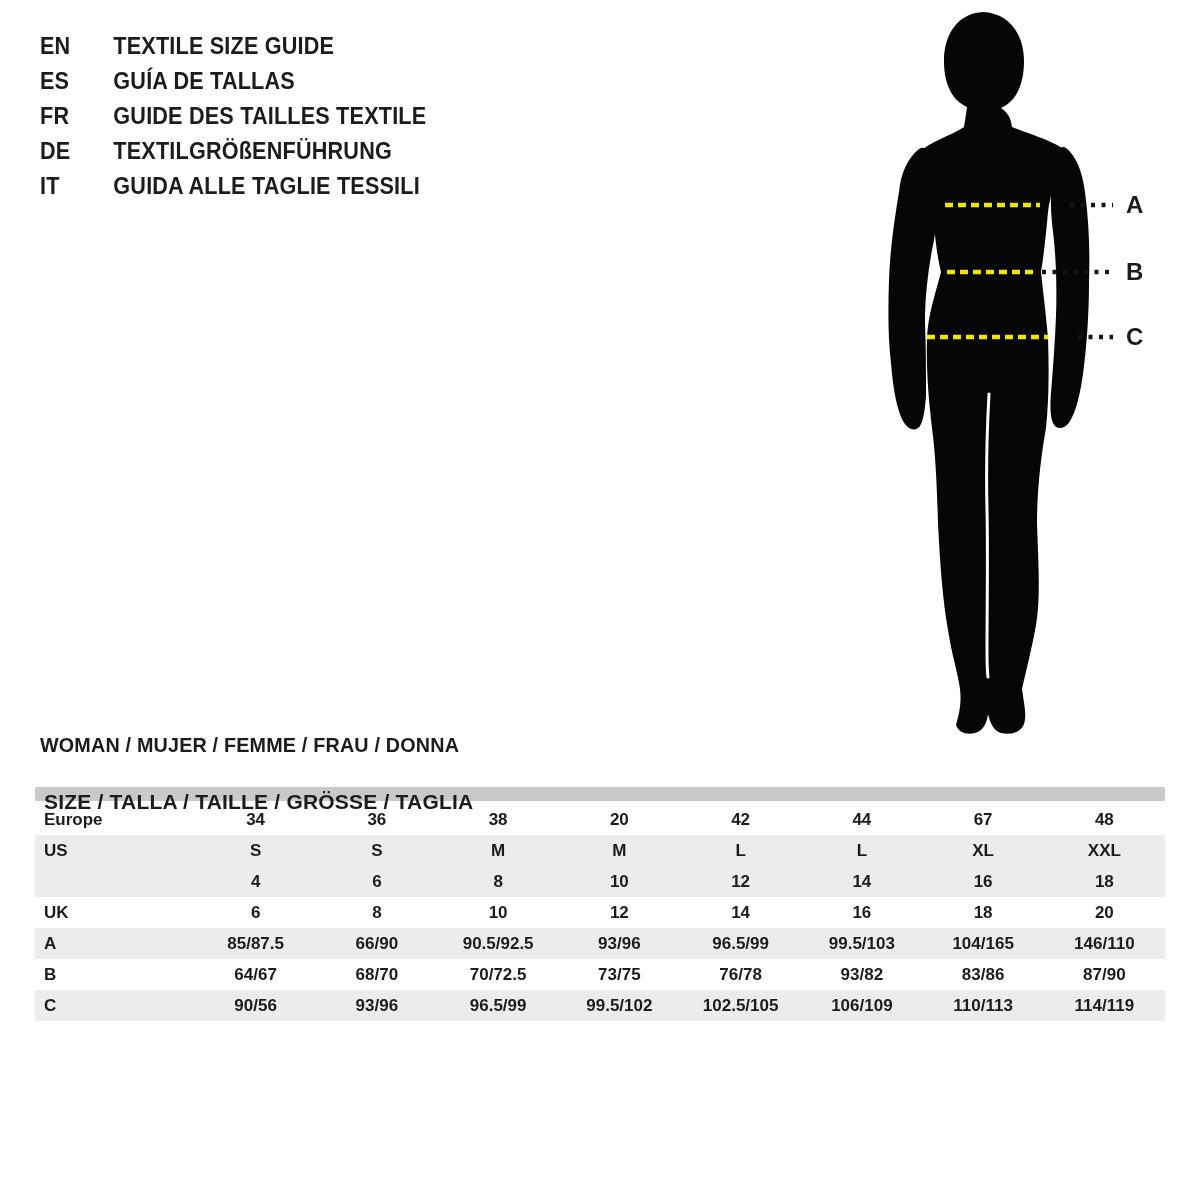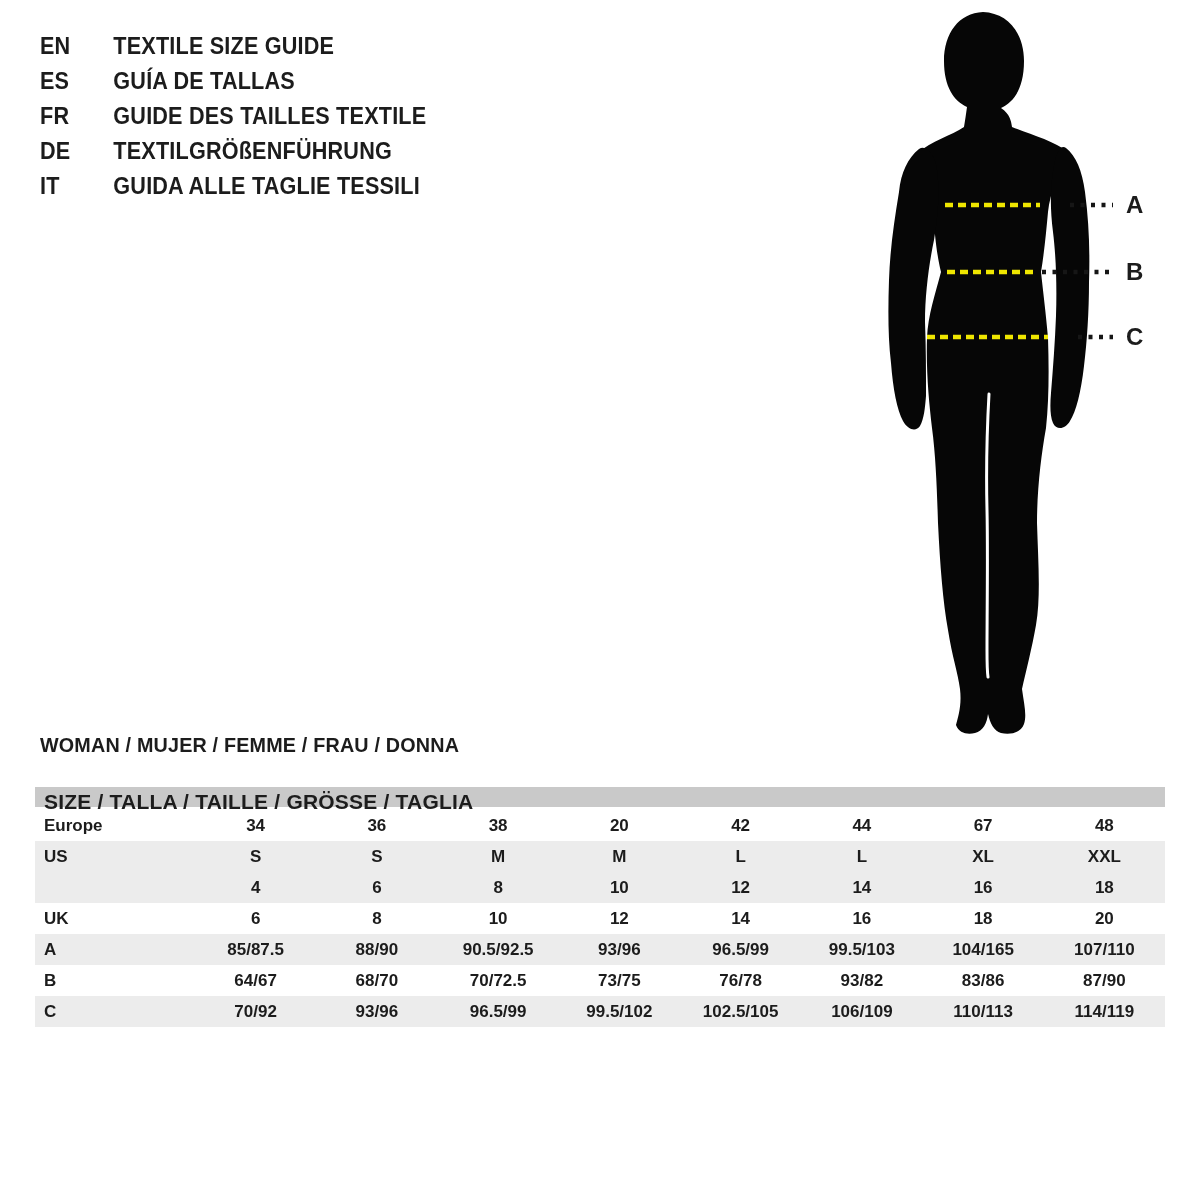"SIZE / TALLA / TAILLE" .thead { height: 20px -> 14px }
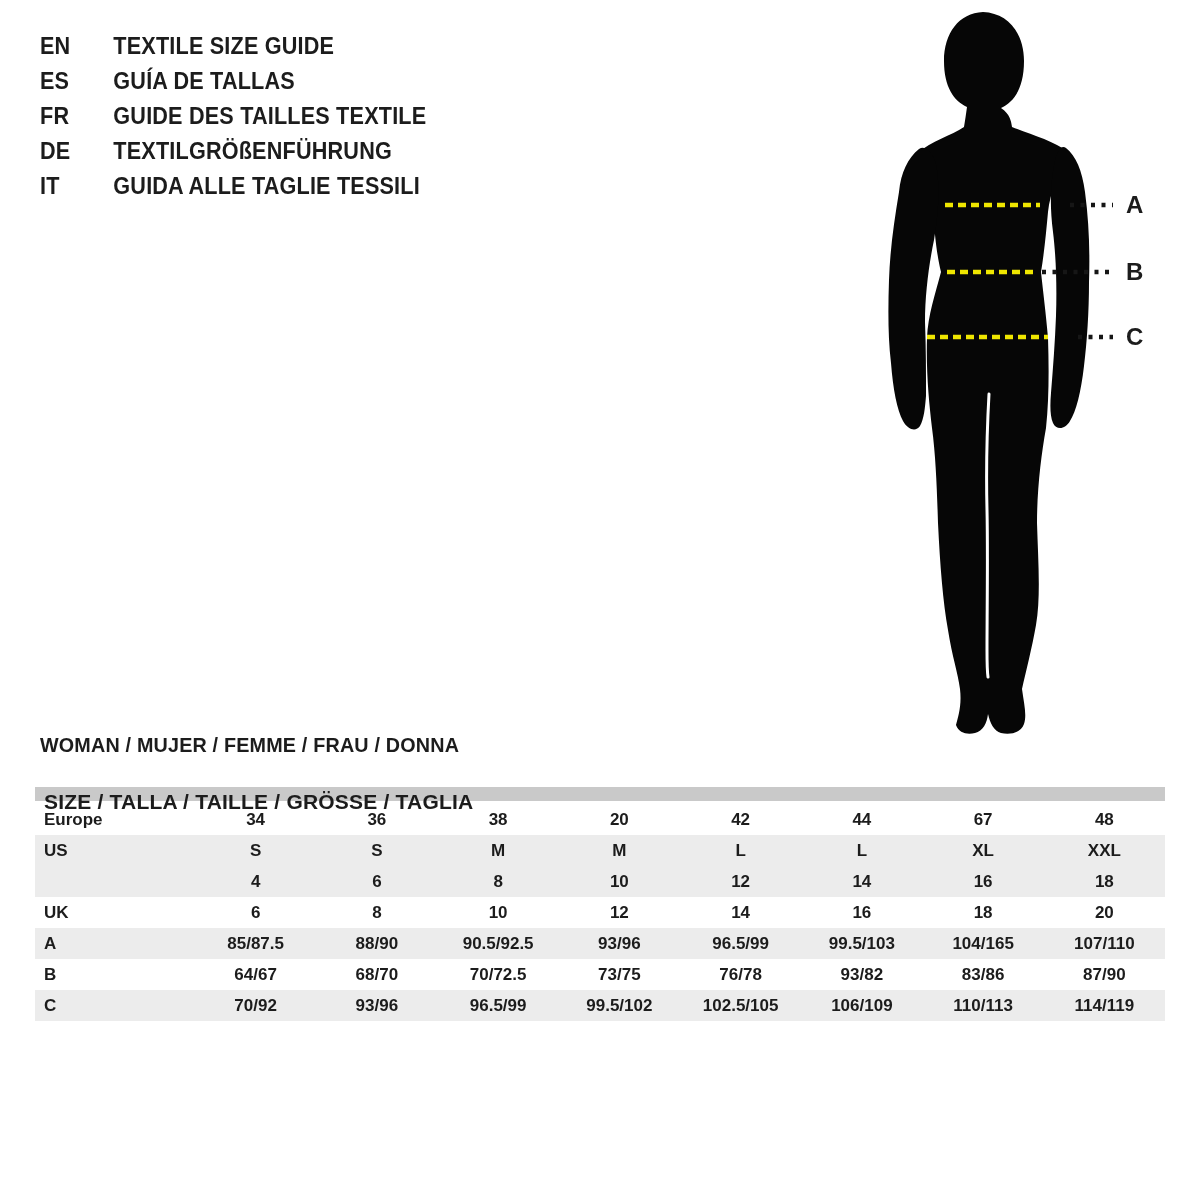"88/90" div.tcell { text: 88/90 -> 66/90 }
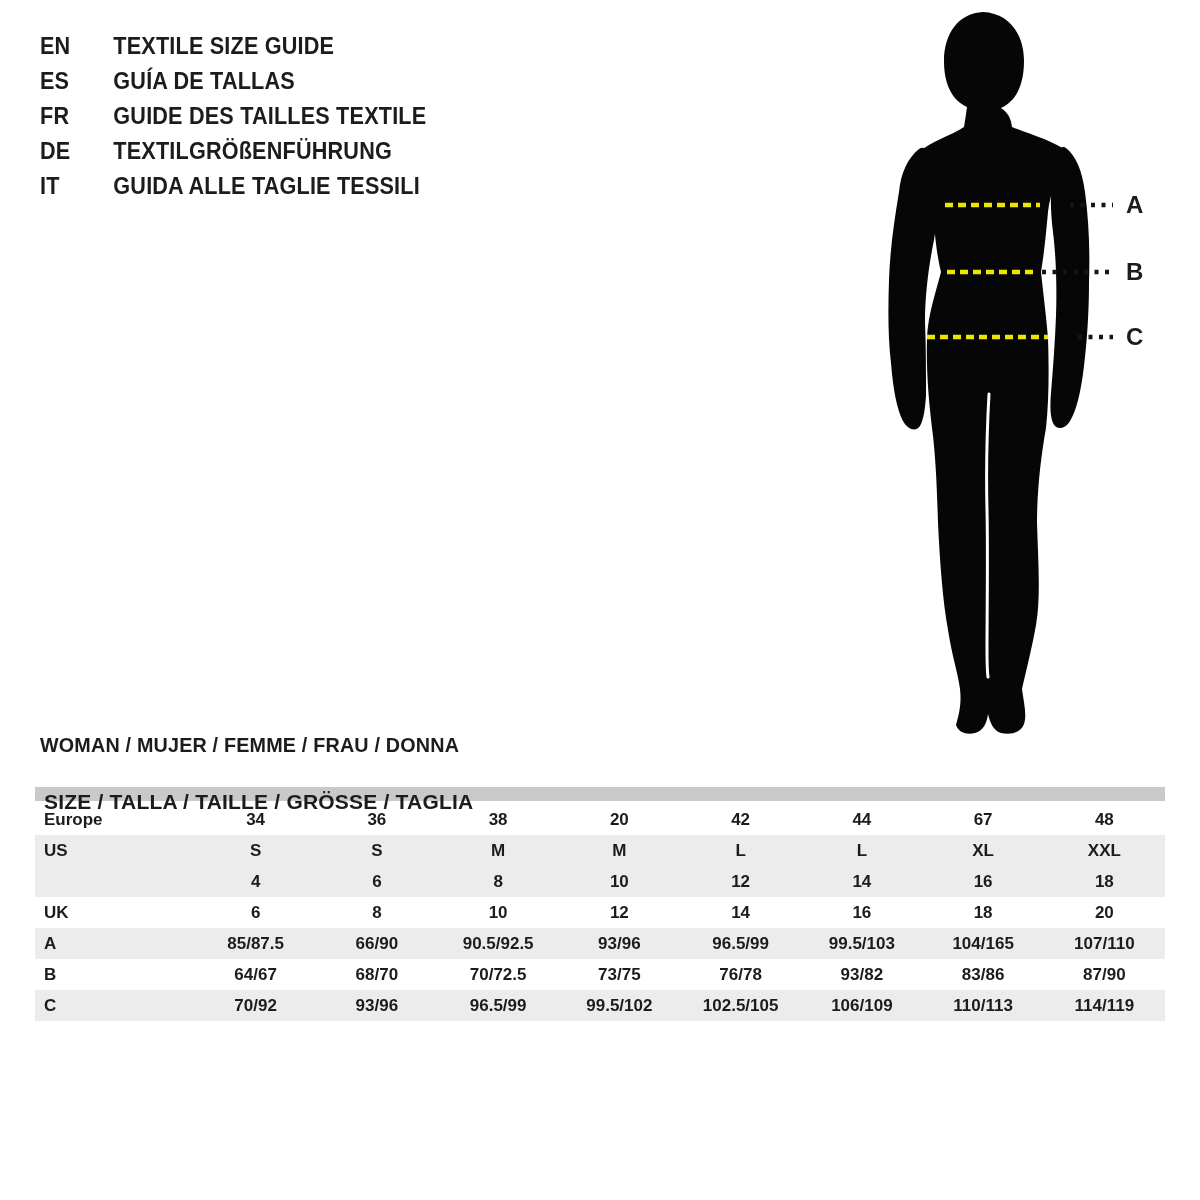"107/110" div.tcell { text: 107/110 -> 146/110 }
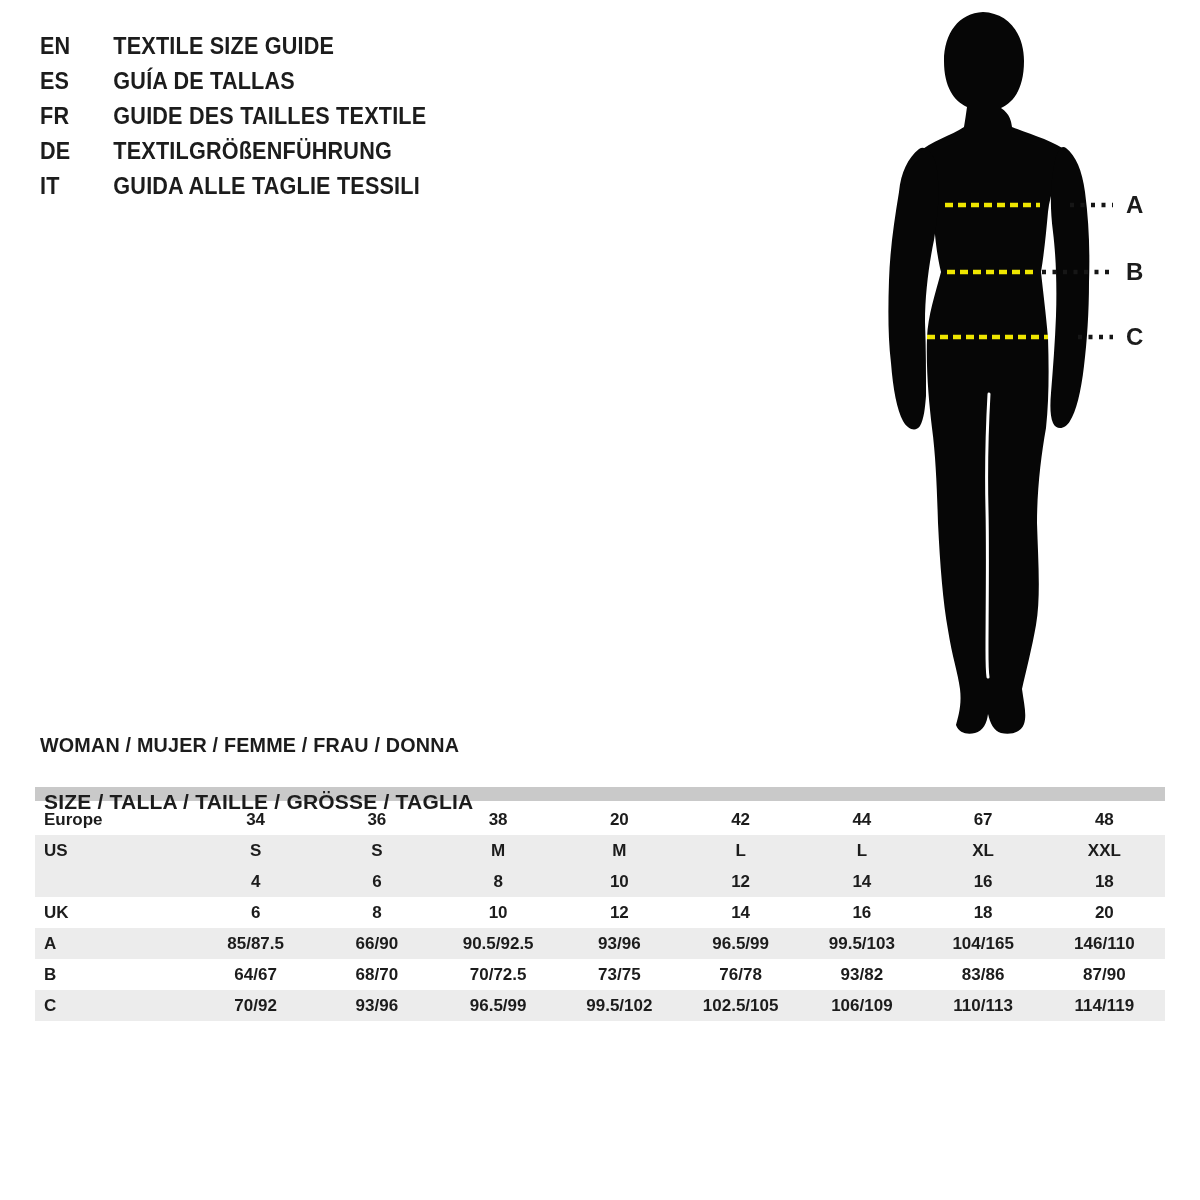"70/92" div.tcell { text: 70/92 -> 90/56 }
